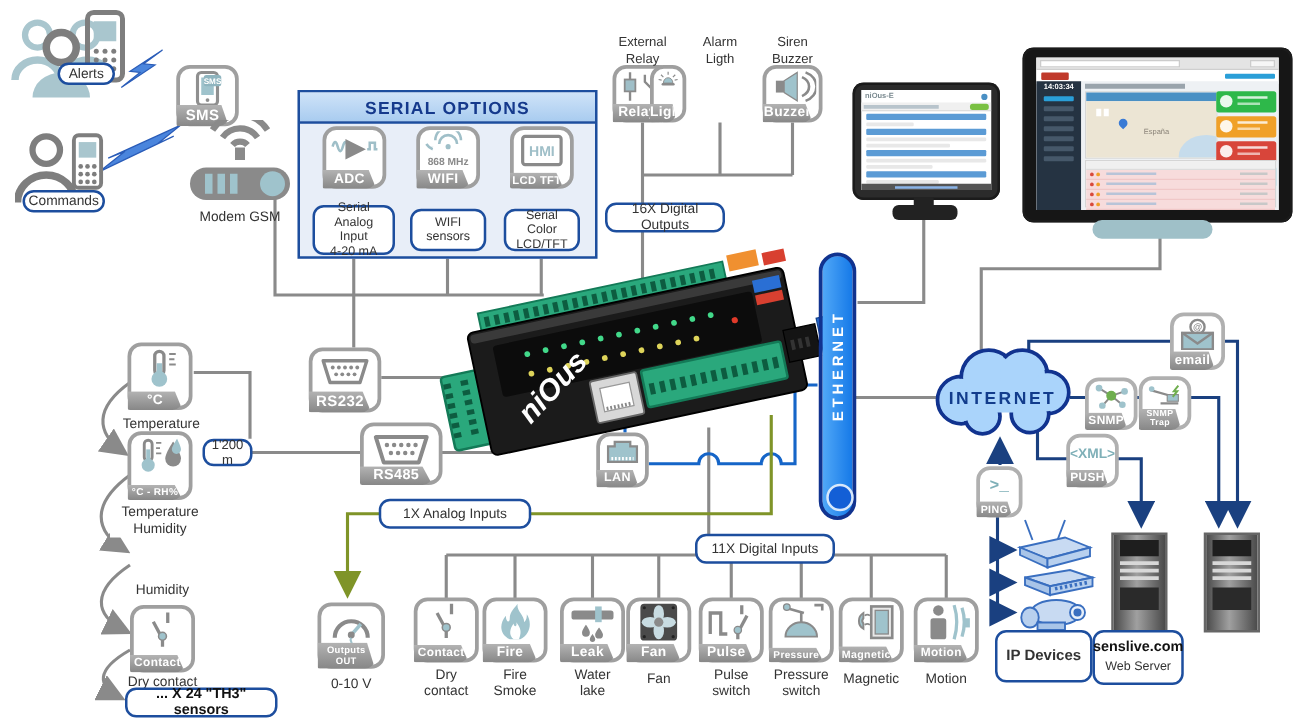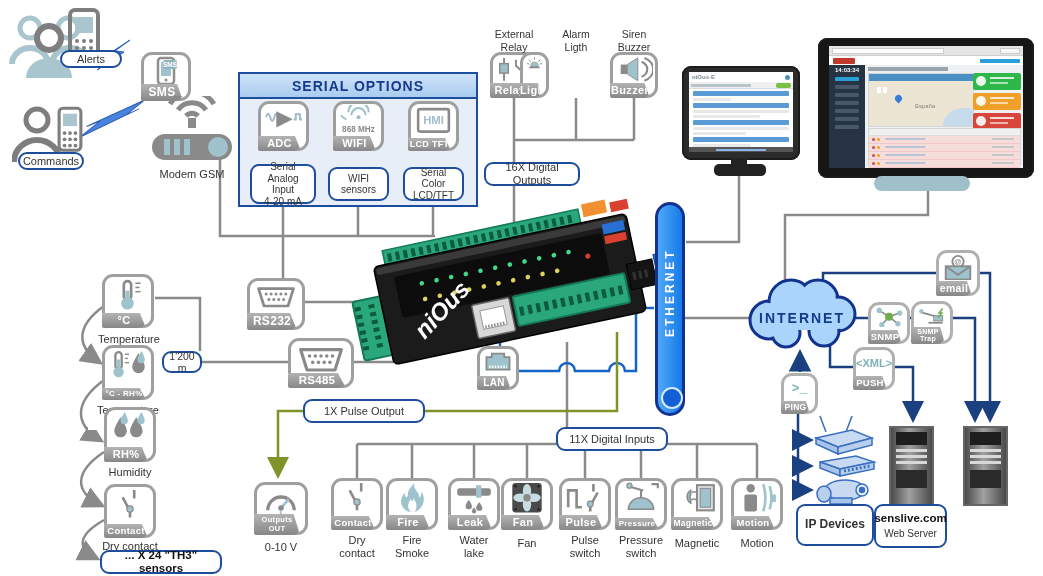"Alerts" div.blab { left: 60px -> 46px; width: 62px -> 46px }
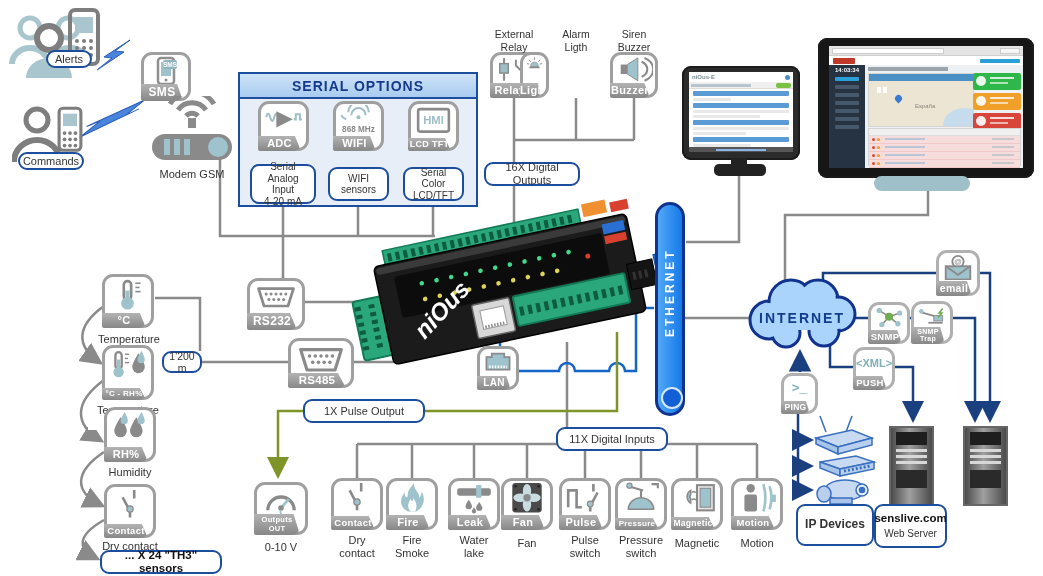"1X Pulse Output" span { text: Pulse Output -> Analog Inputs }
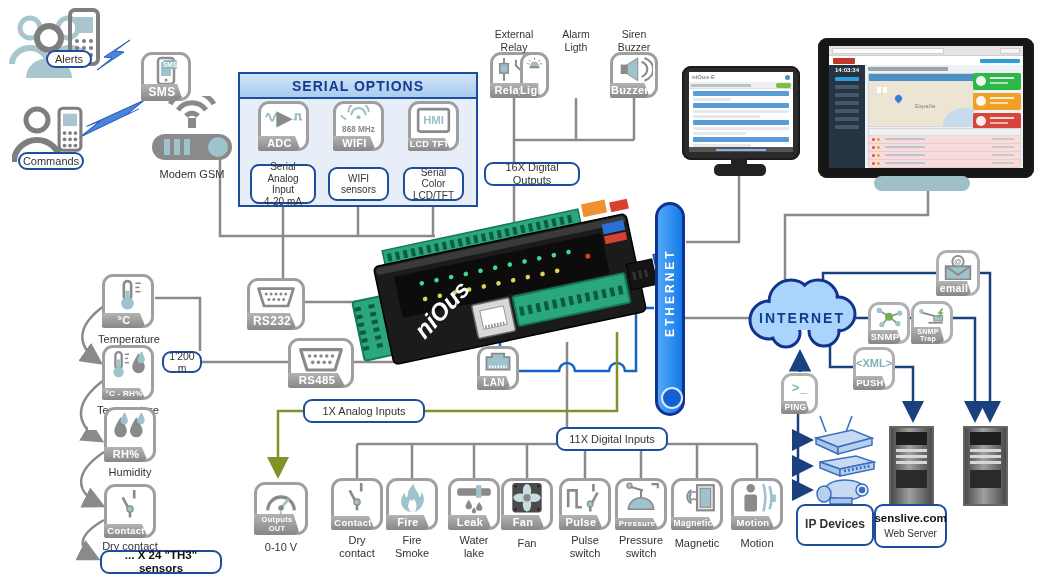"RH%" div.tile { html: <div> <svg> <path></path> <path></path> <path></path> <path></path> </svg> <div>RH%</div> </div> -> none }
